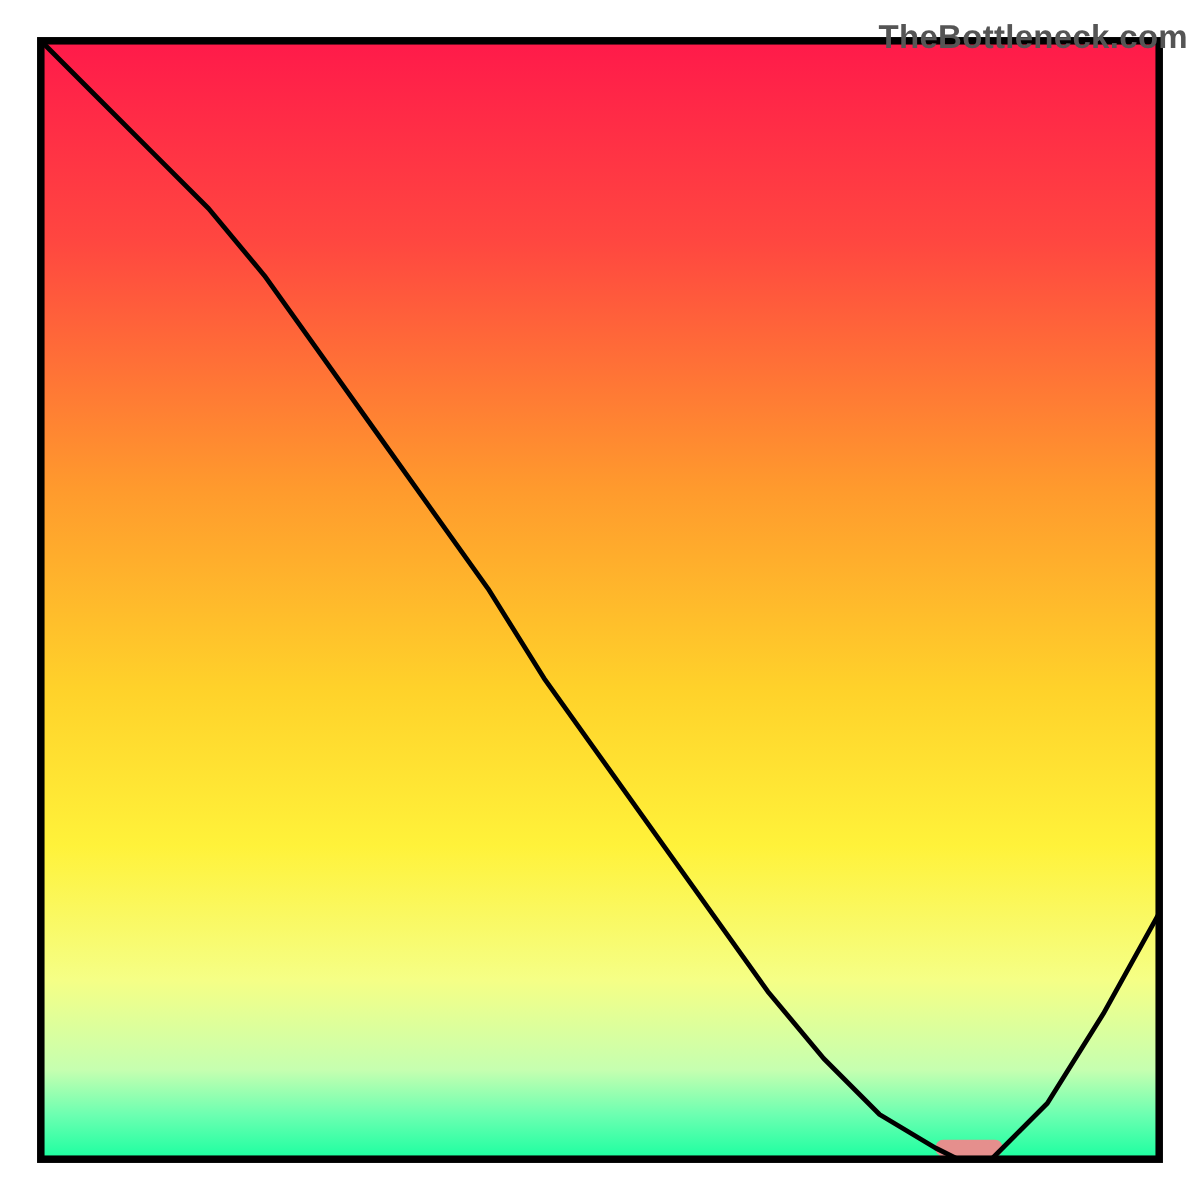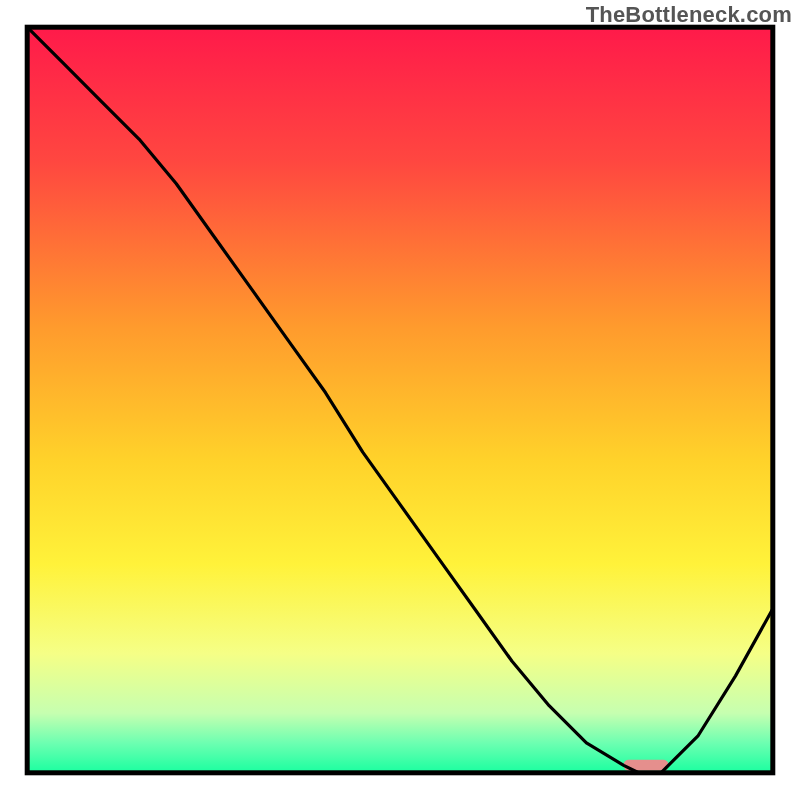"TheBottleneck.com" .watermark { top: 2px -> 12px }
